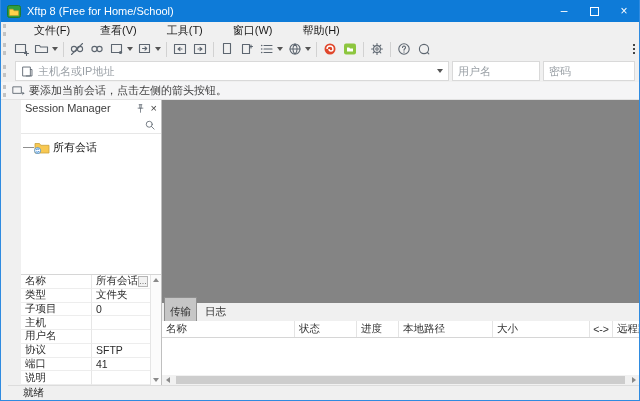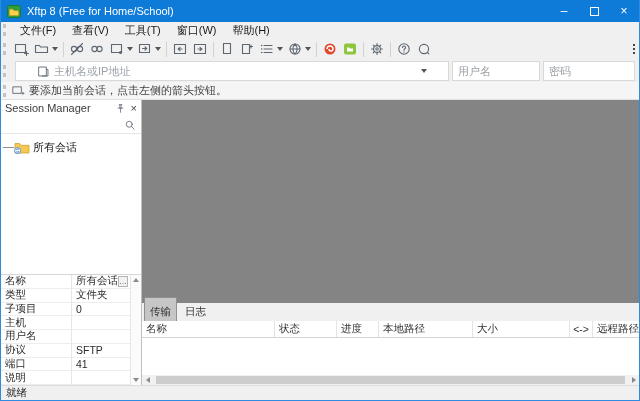"文件(F)" .menubar { gap: none -> 14px }
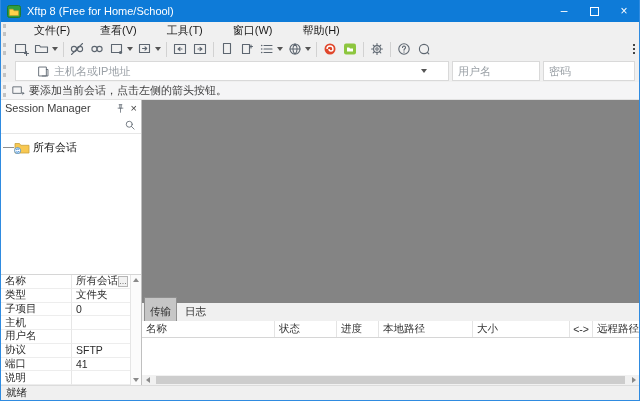"主机名或IP地址" .host-field { padding: 0 21px -> 0 5px }
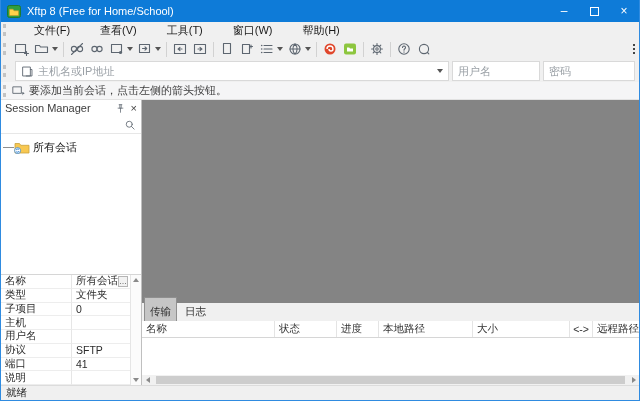"Session Manager" .bodyrow { padding-left: none -> 20px }
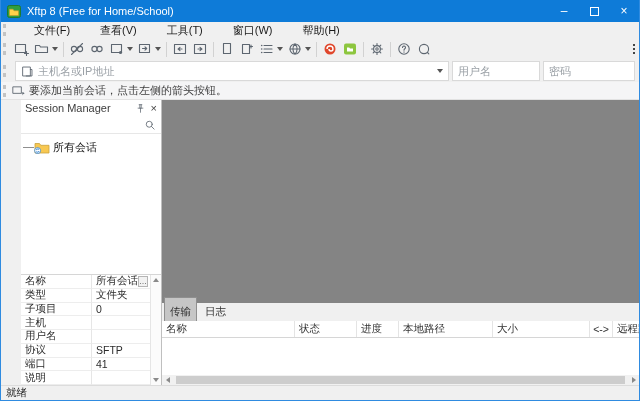"就绪" .statusbar { margin-left: none -> 7px; padding-left: 5px -> 15px }
